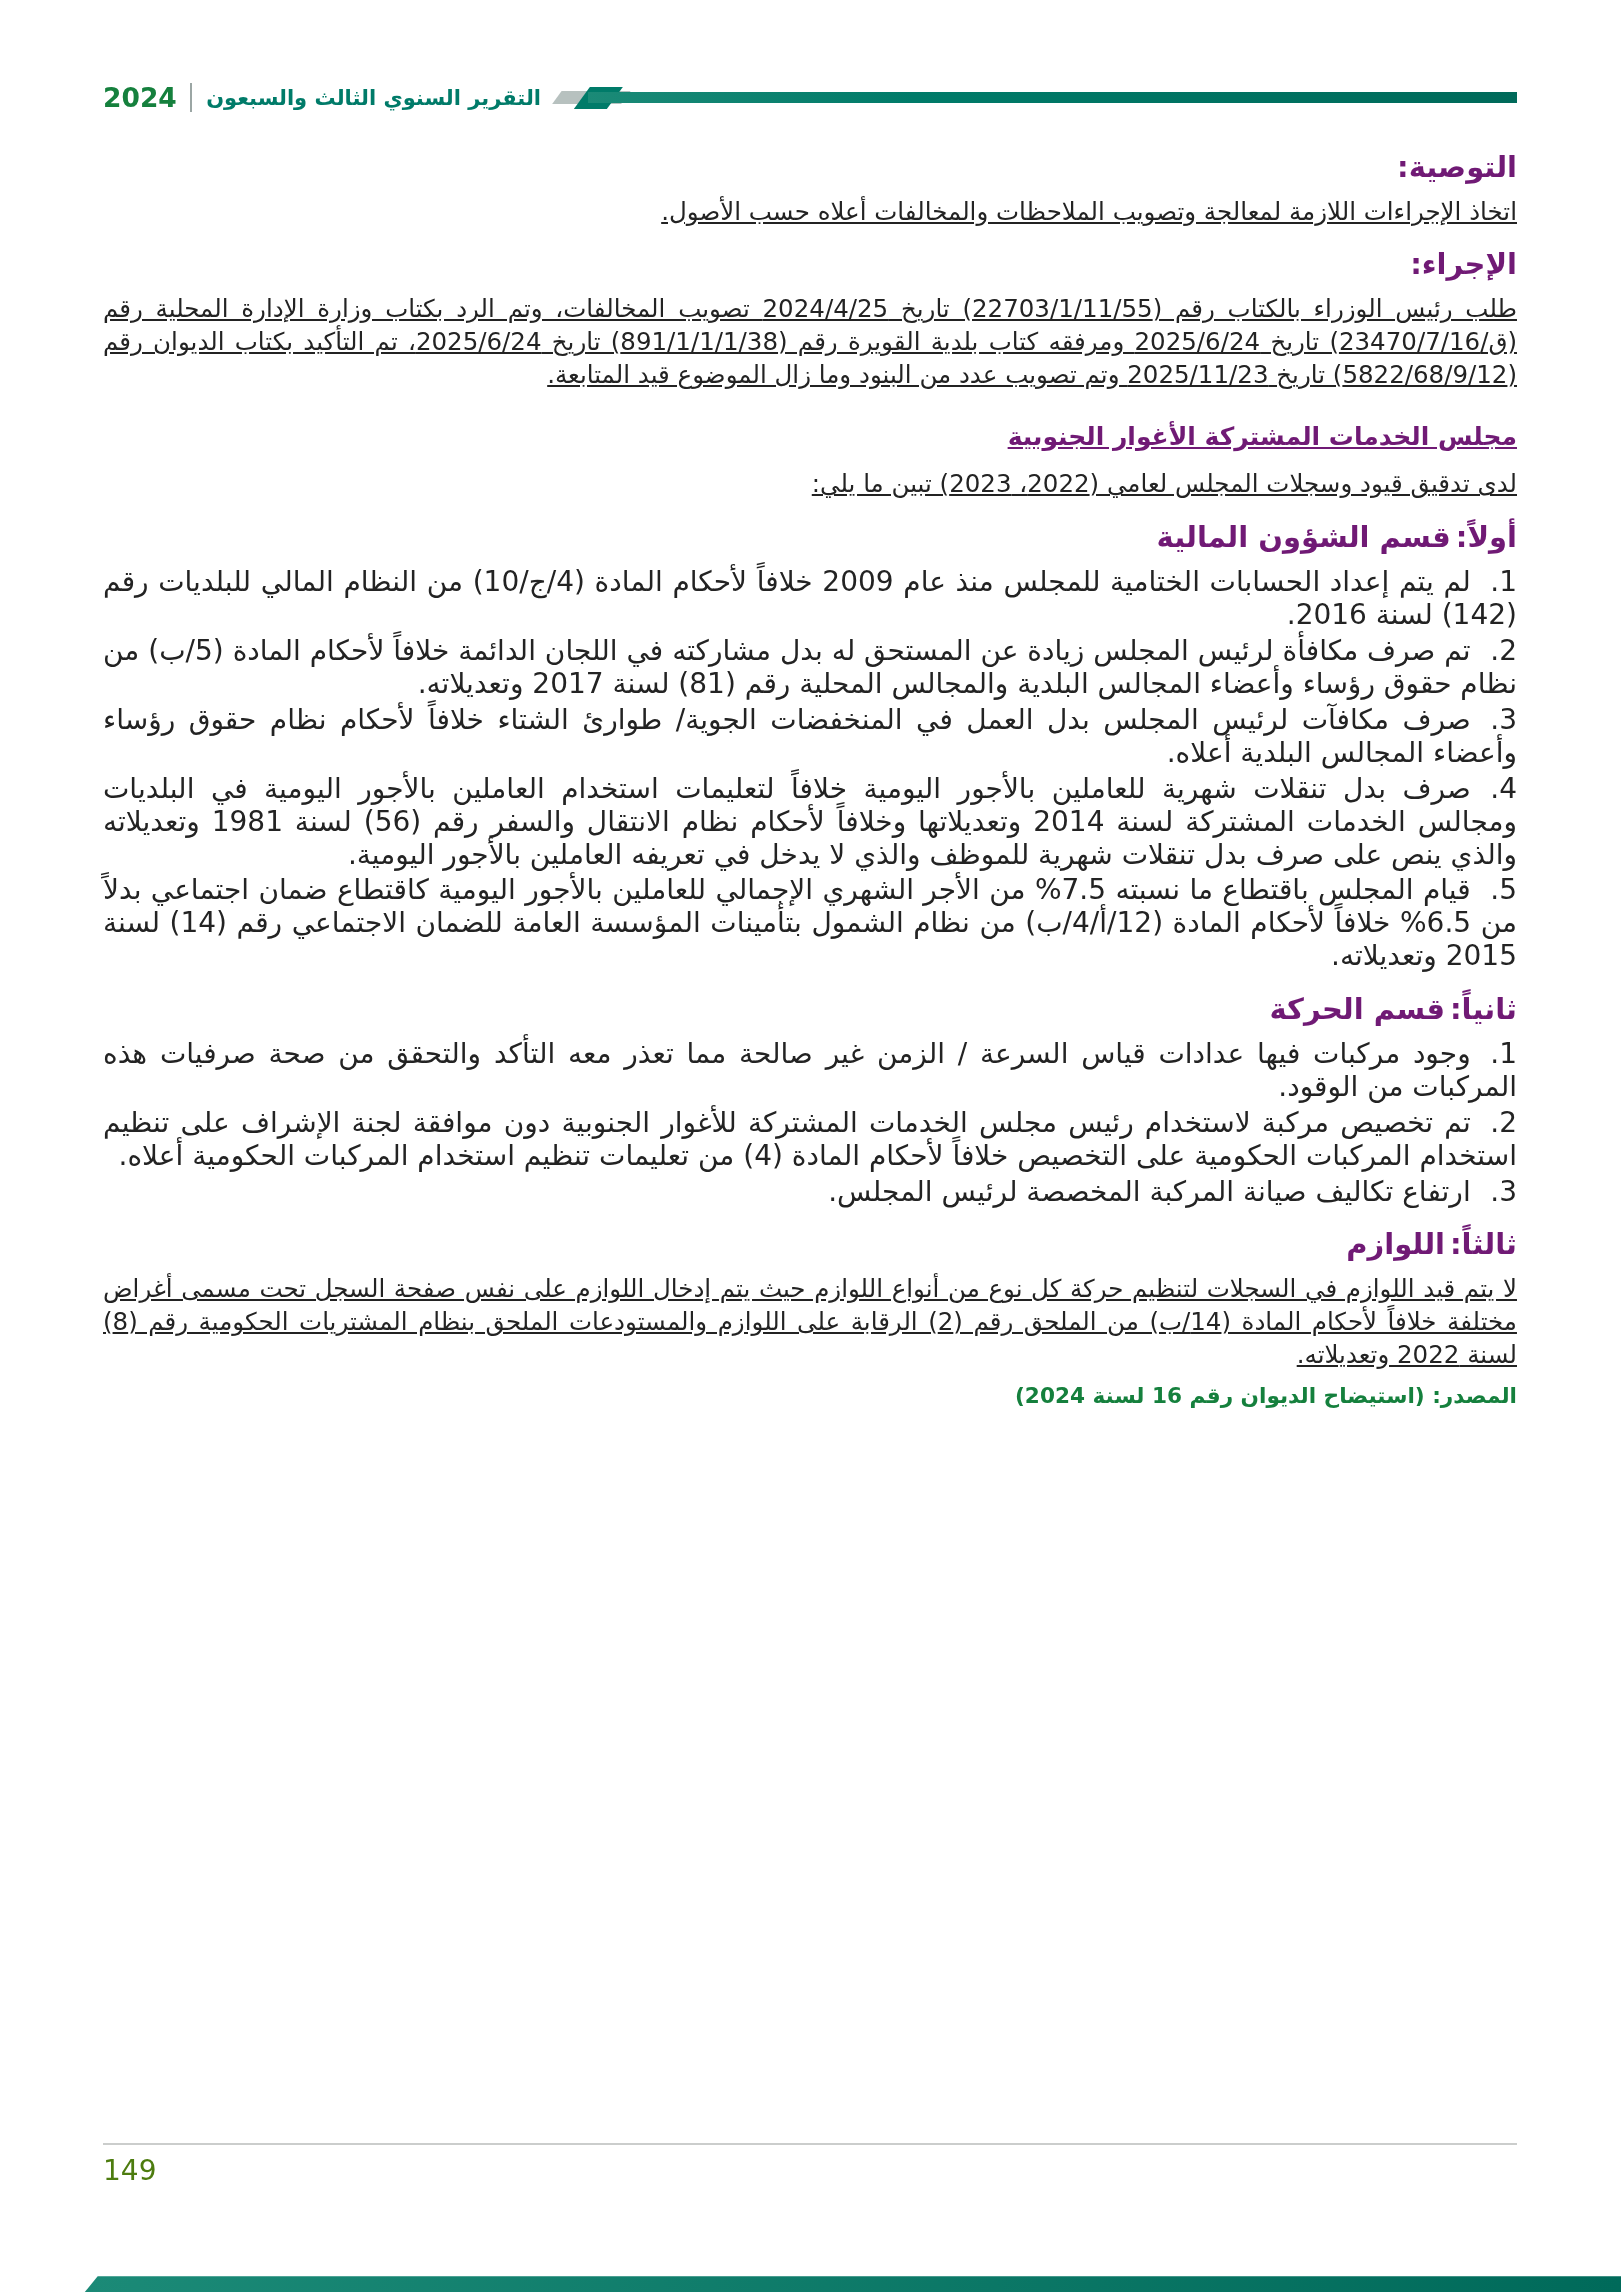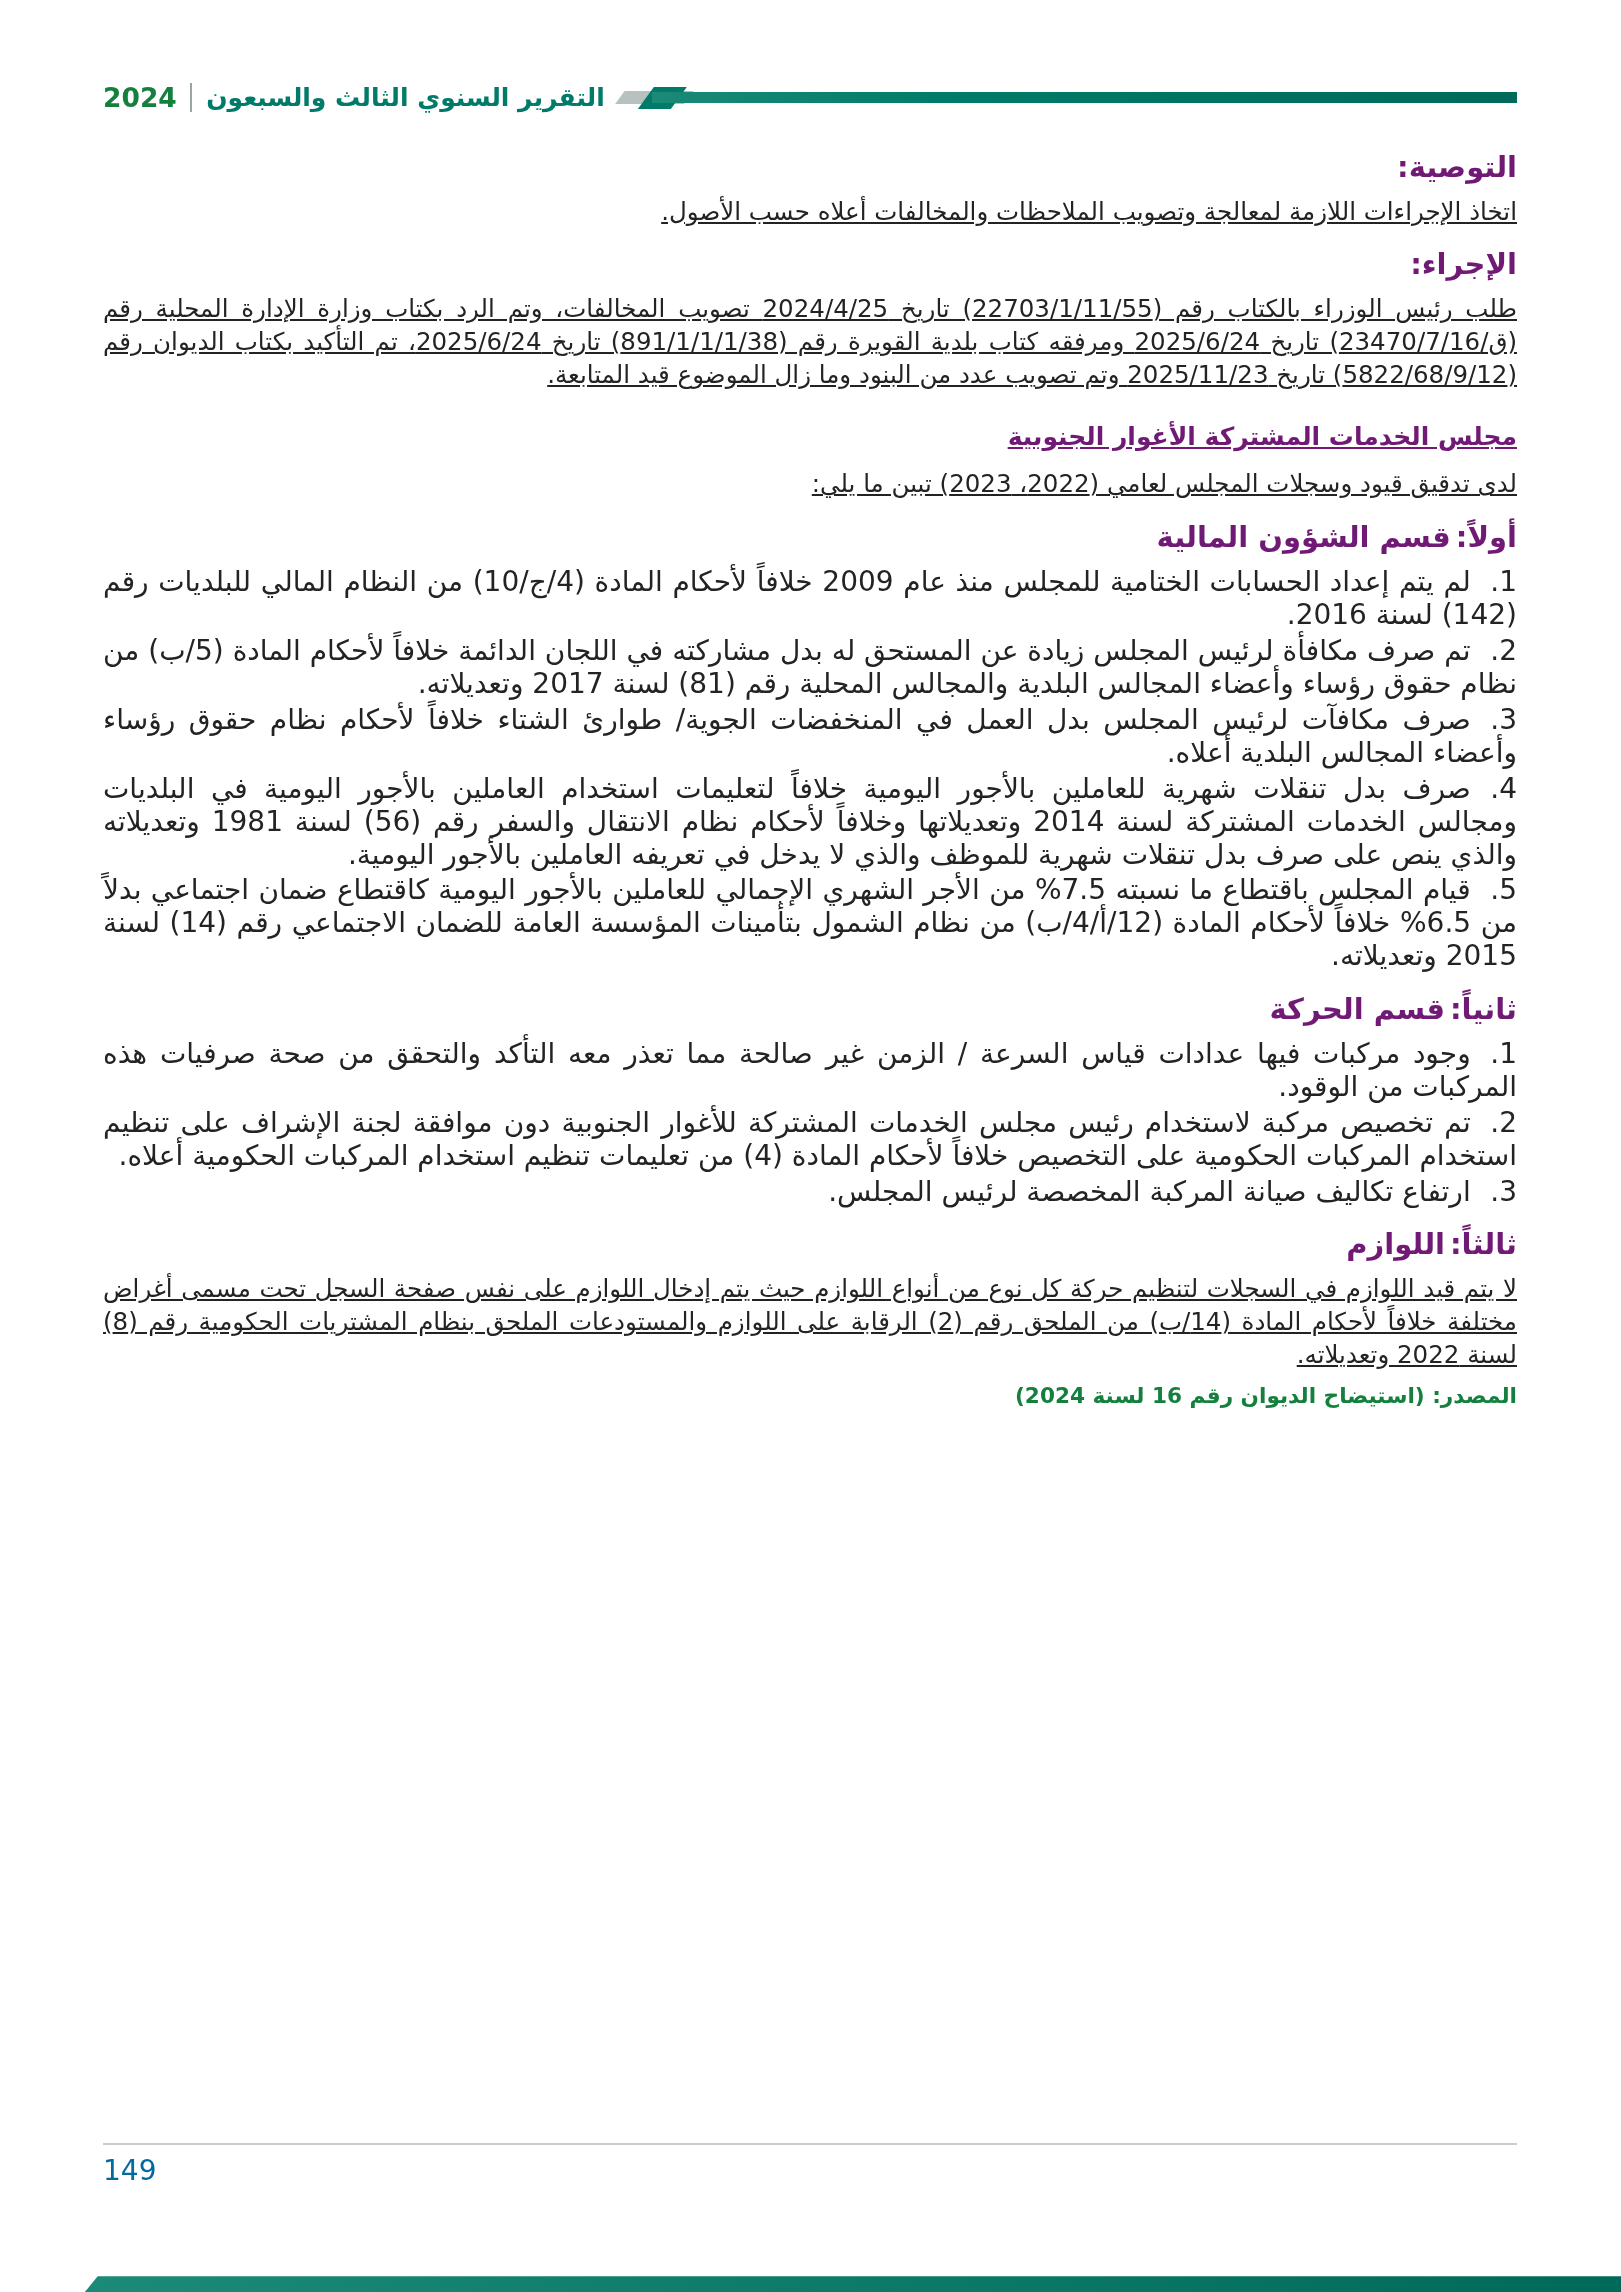"التقرير السنوي الثالث والسبعون" .report-title { font-size: 25px -> 21px }
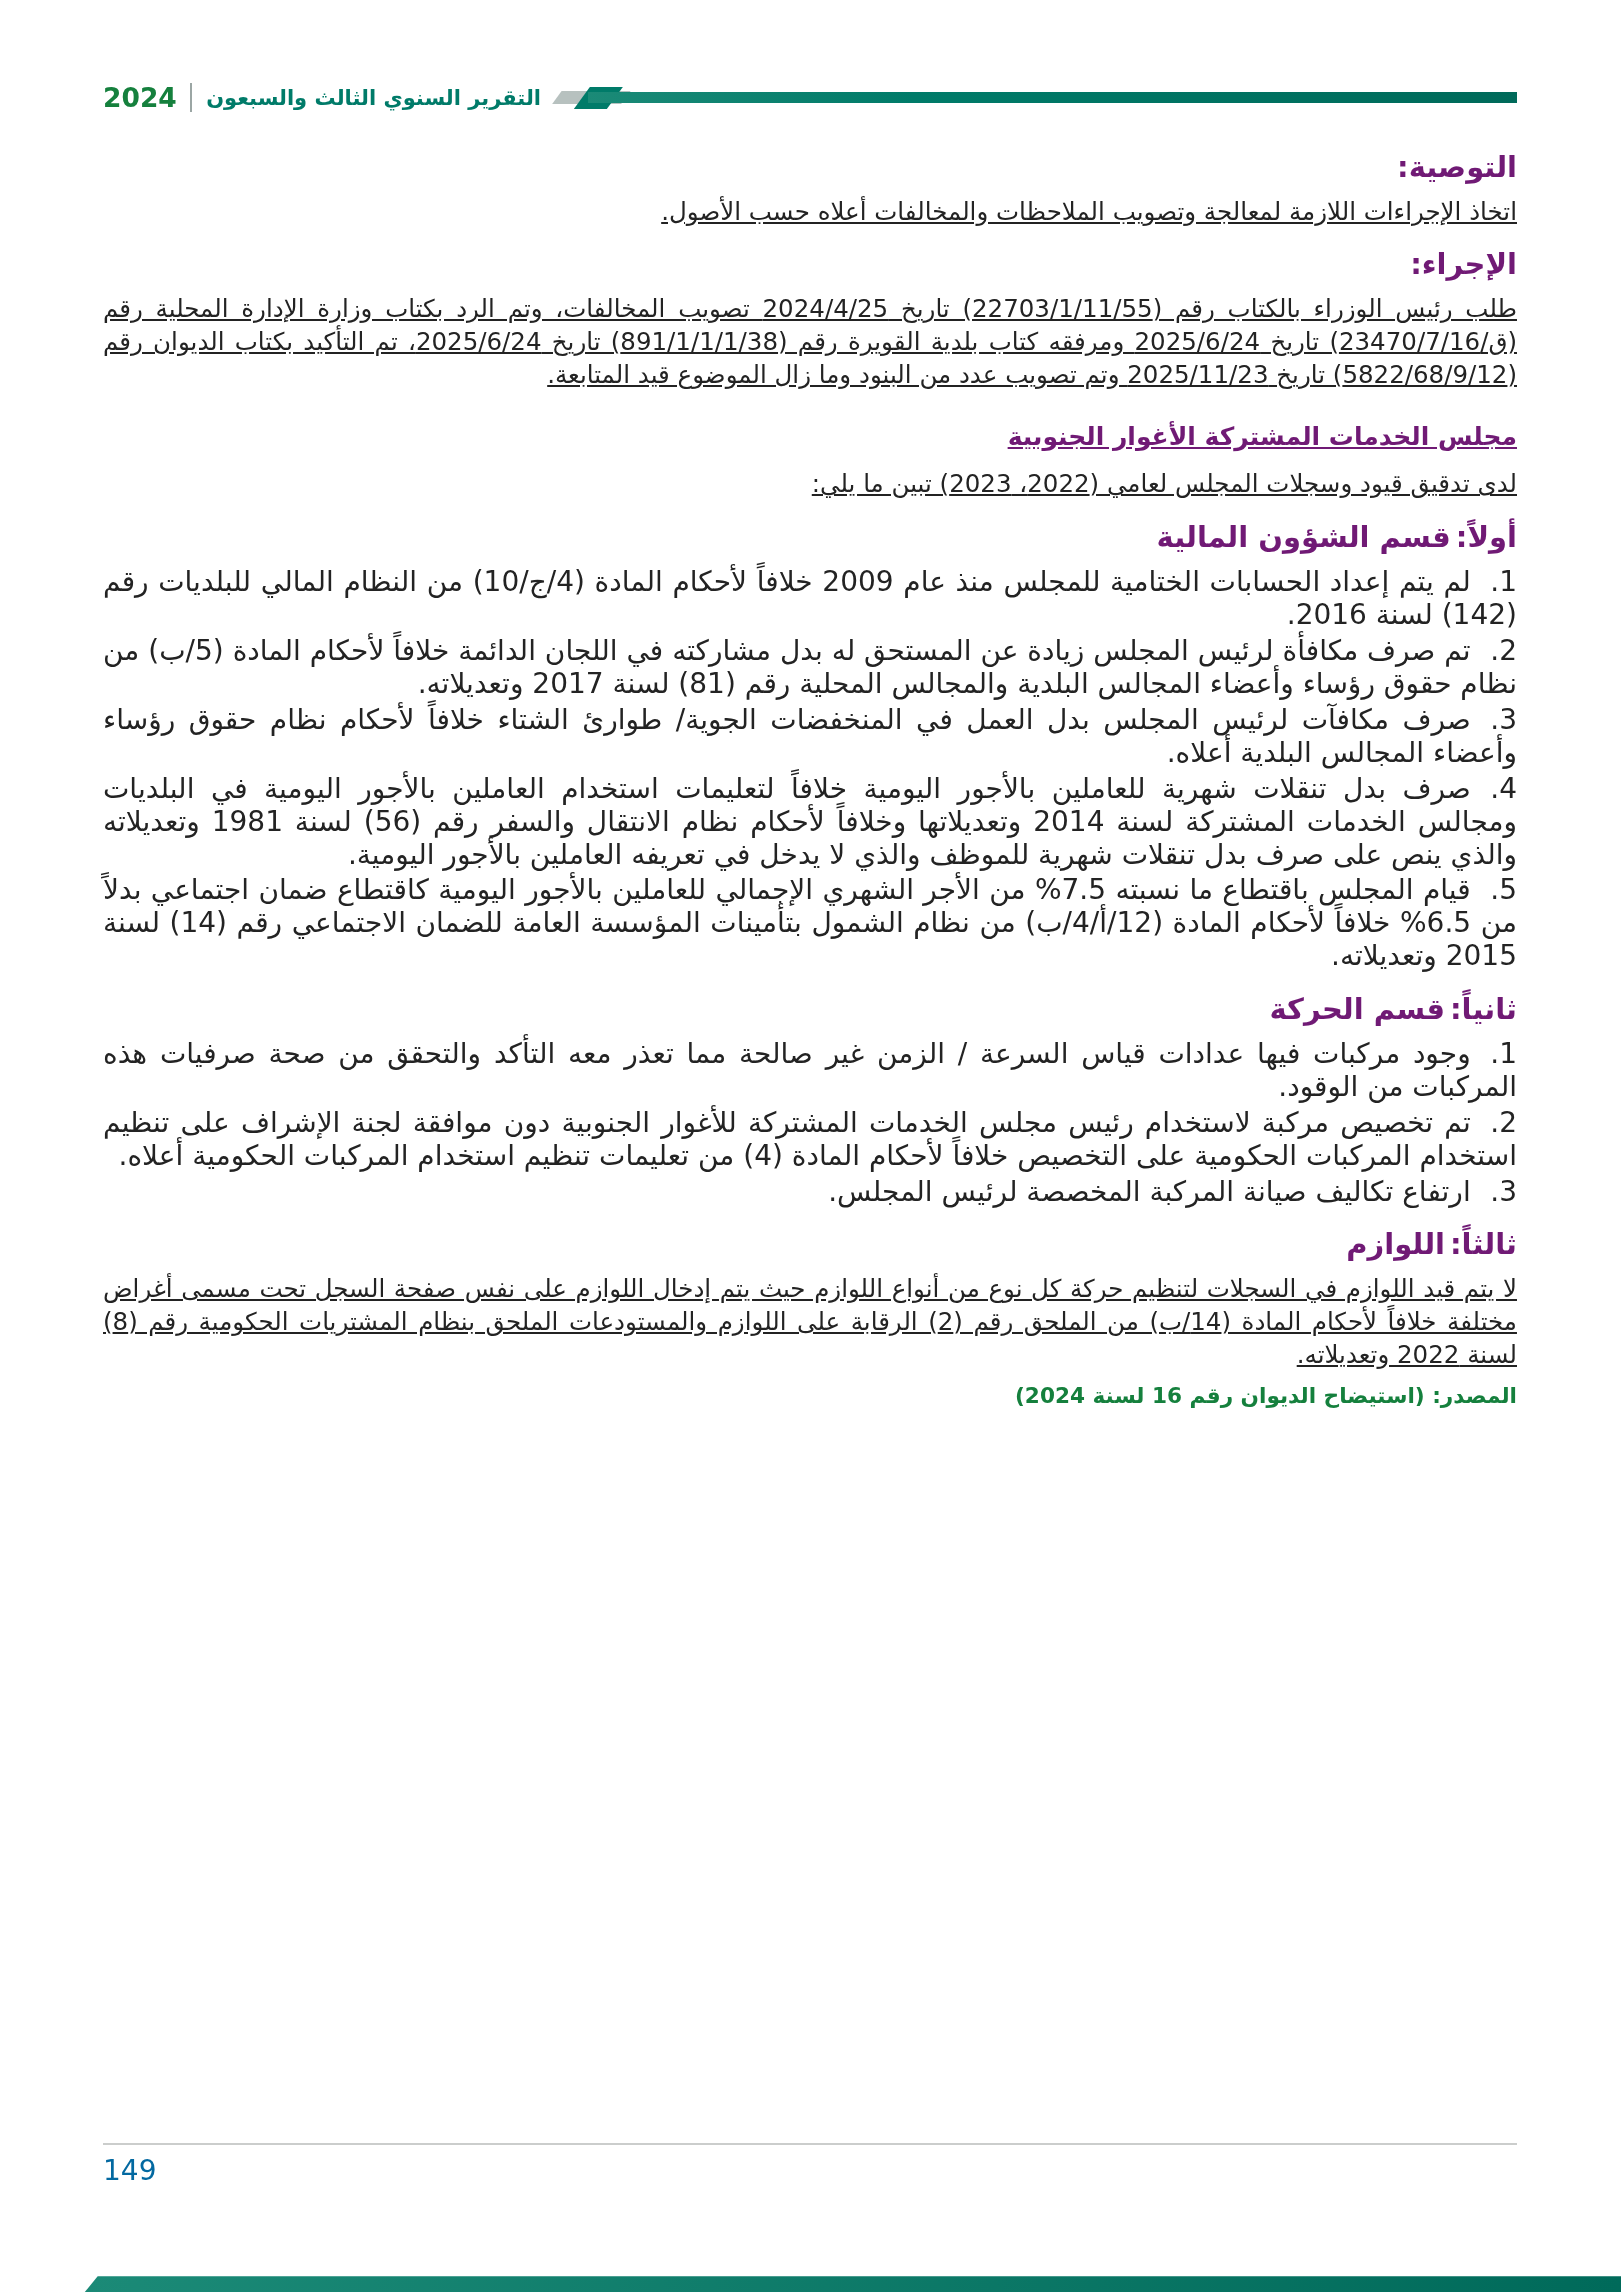"149" .page-number { color: #0369a1 -> #4d7c0f }
